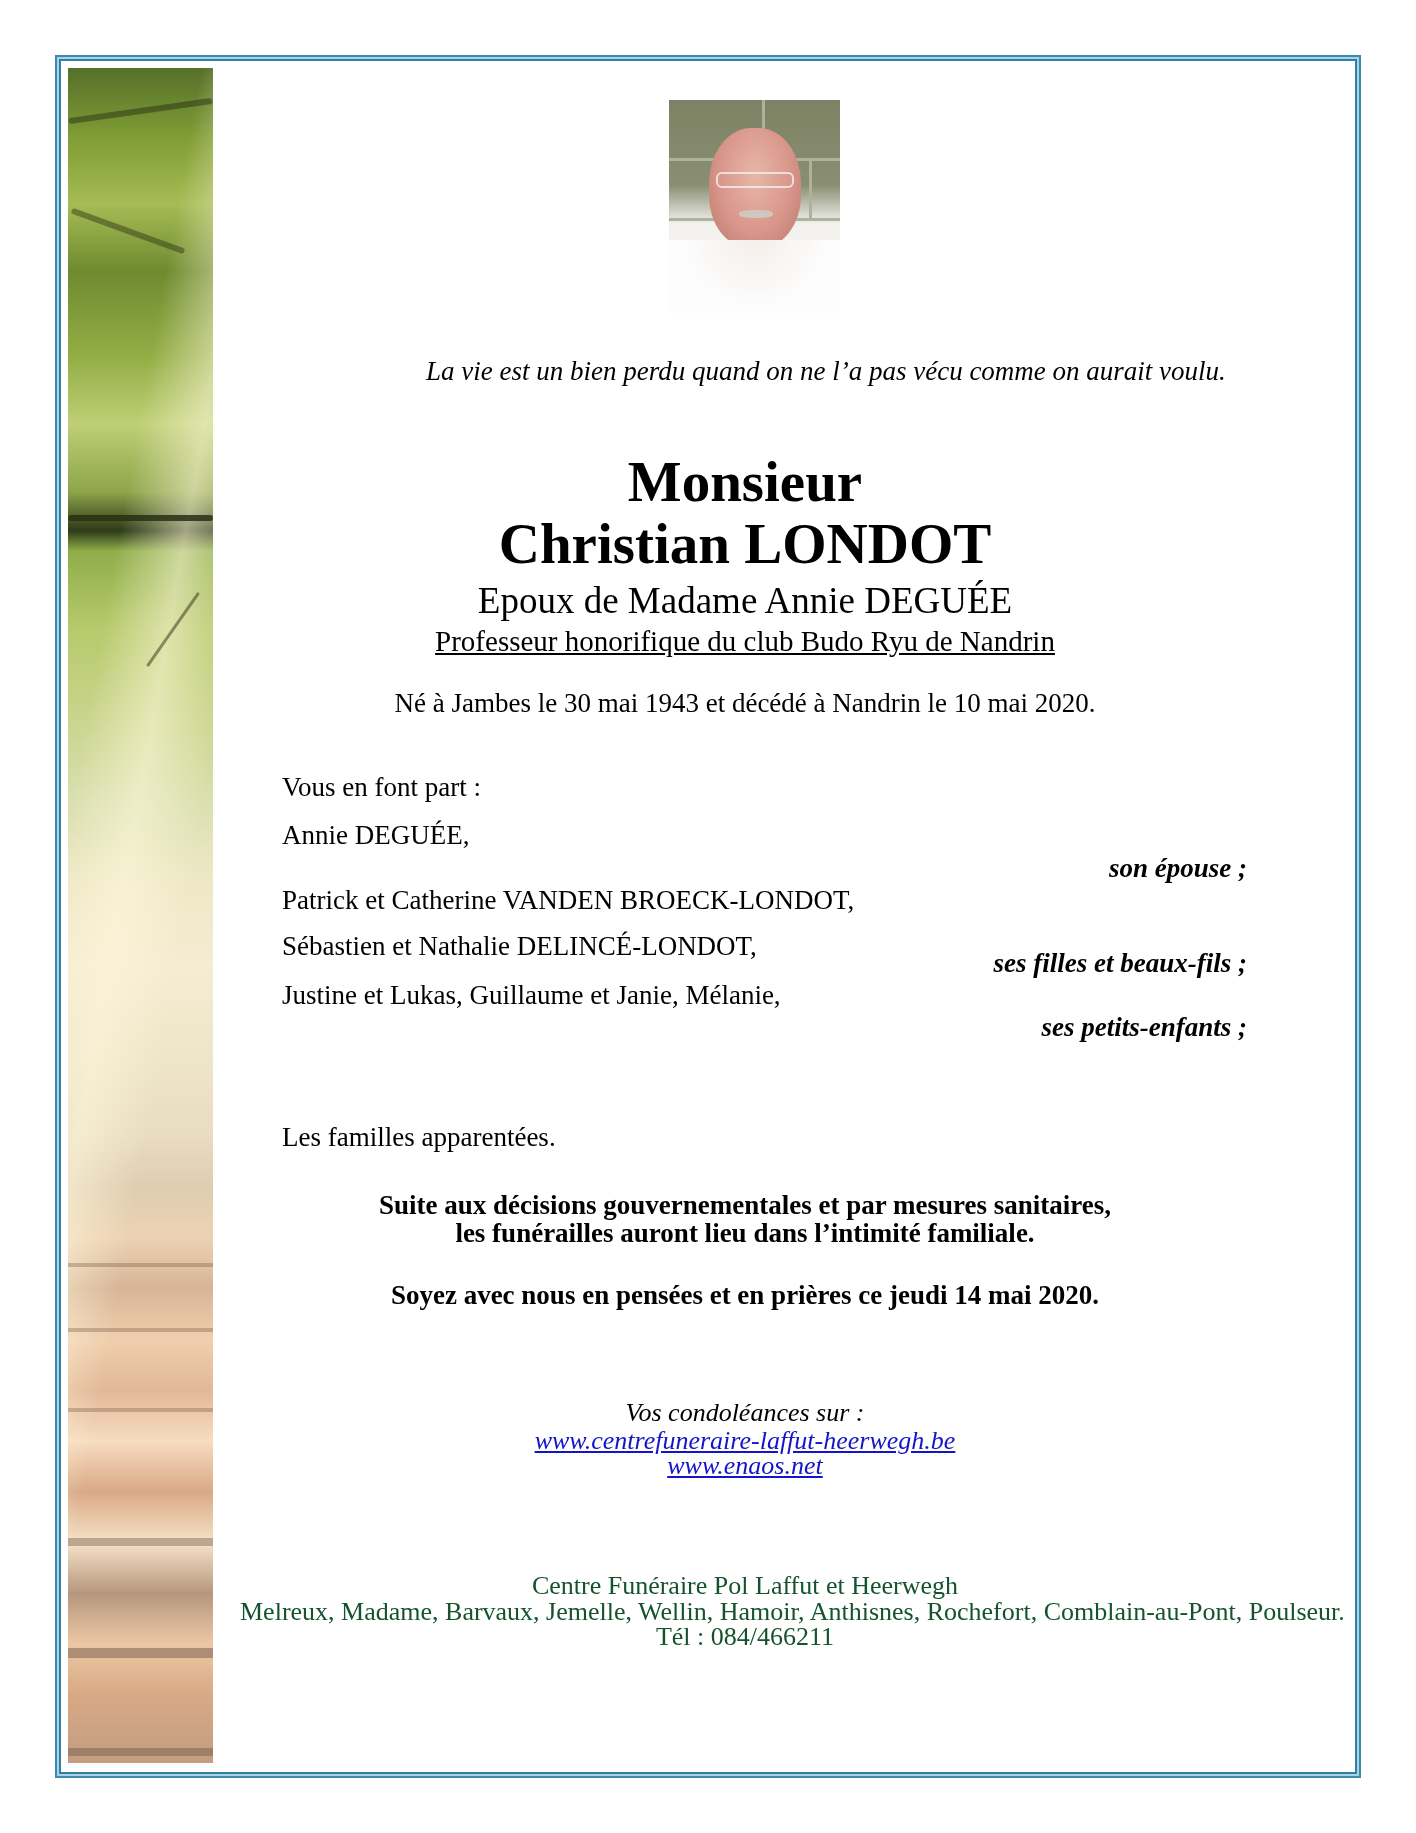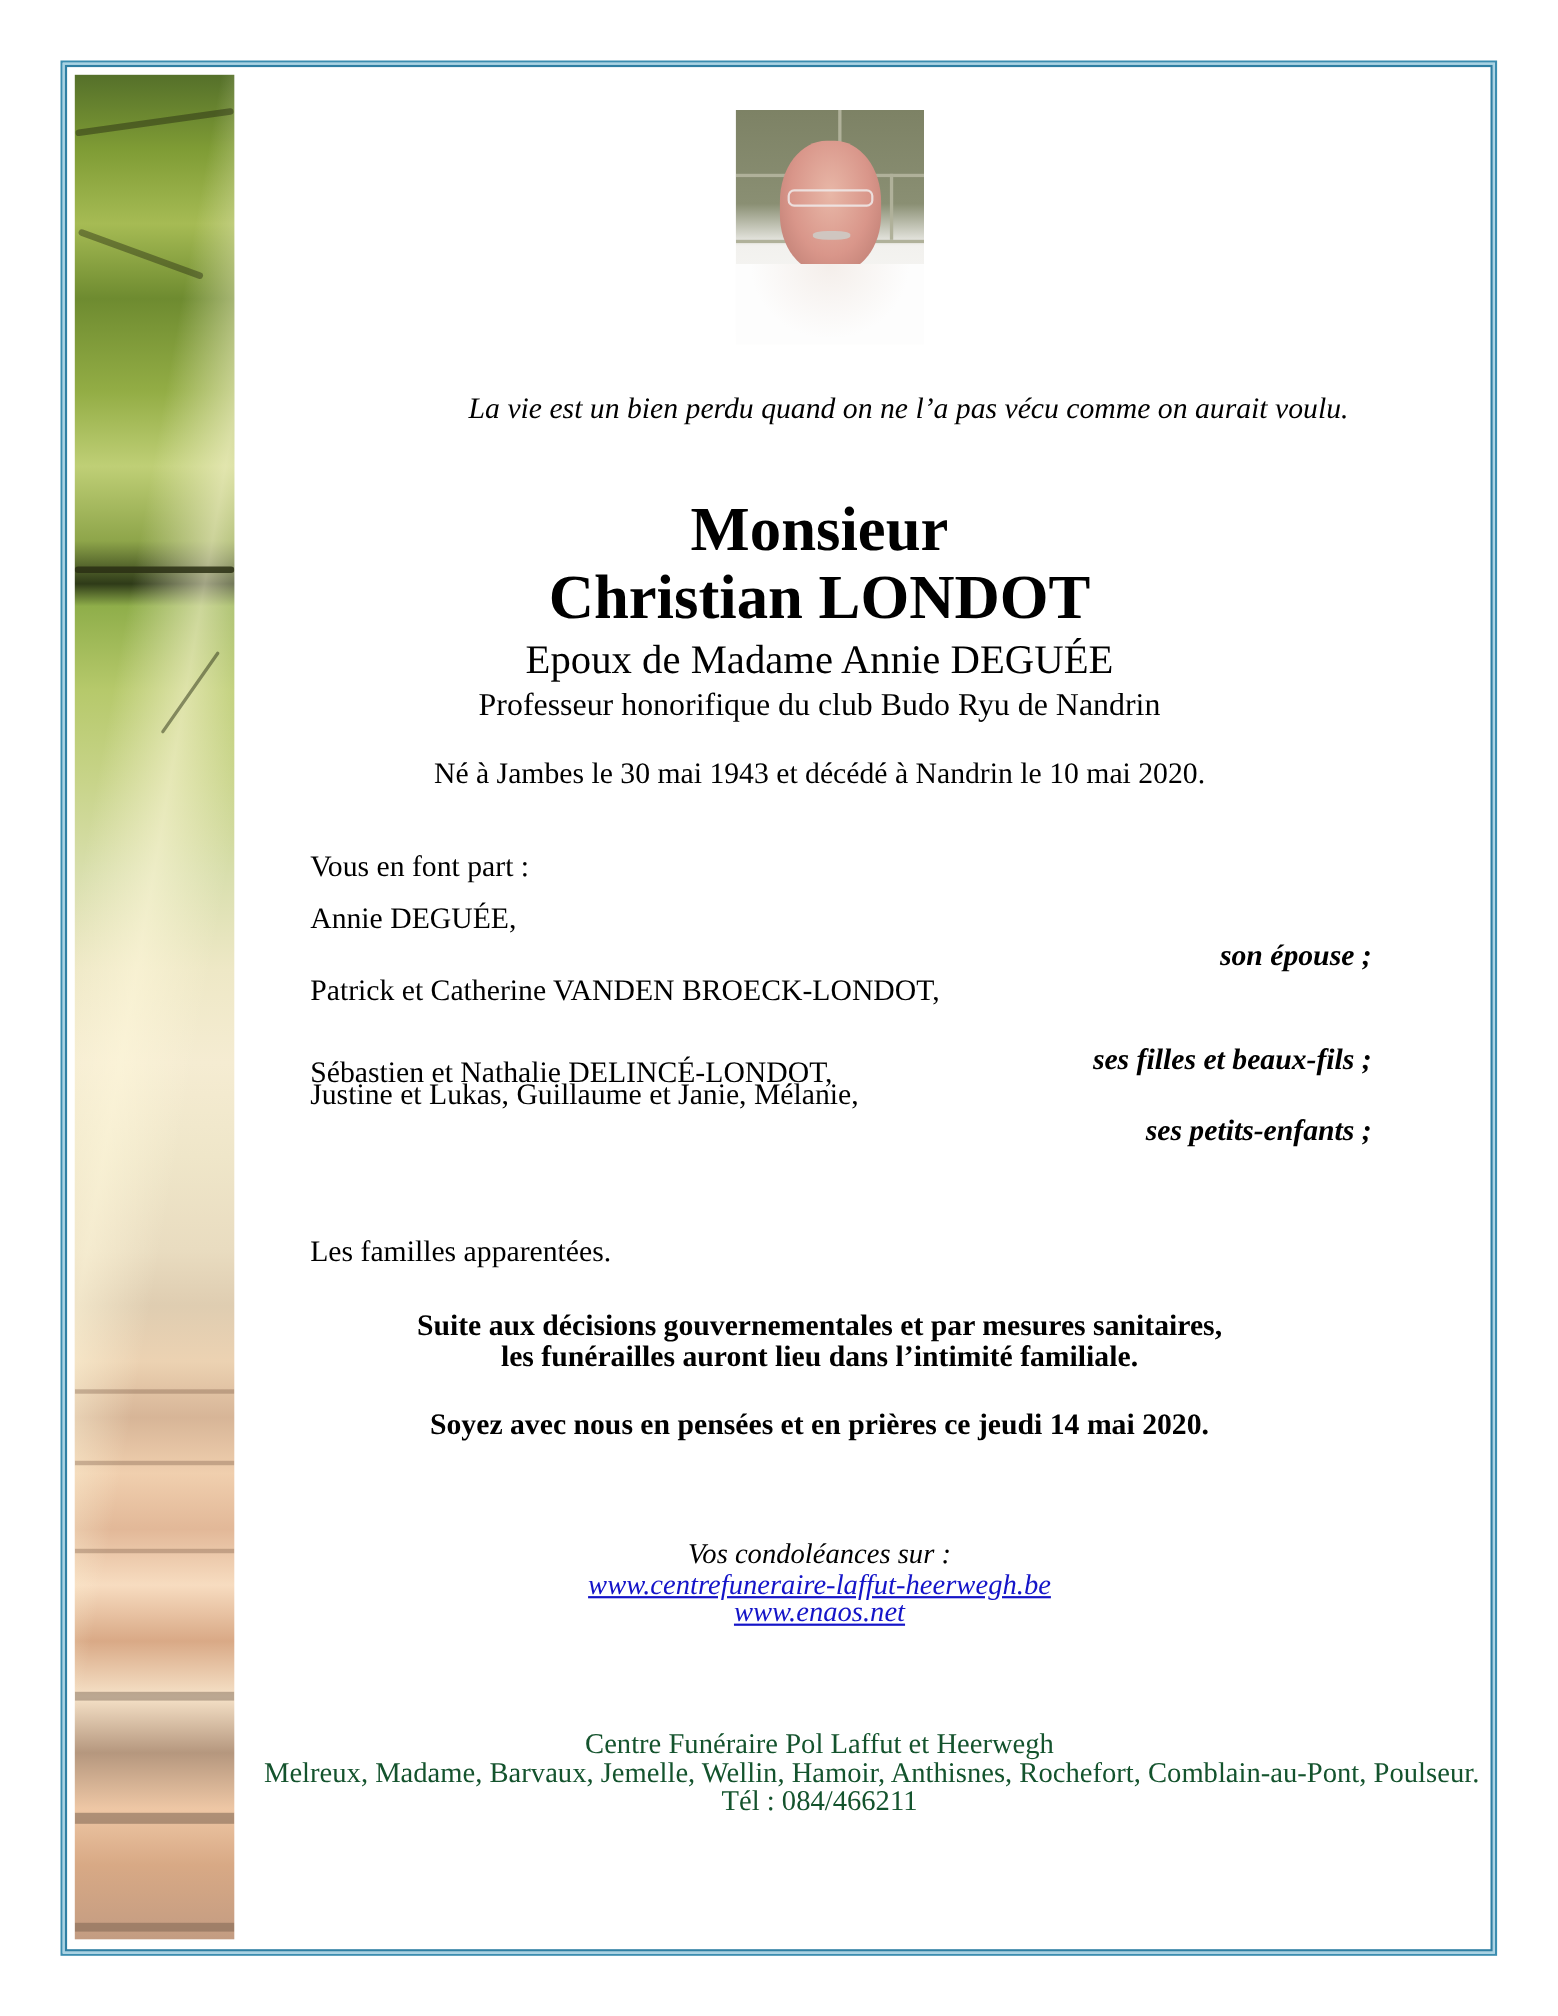"Professeur honorifique du club Budo" .prof { text-decoration: none -> underline }
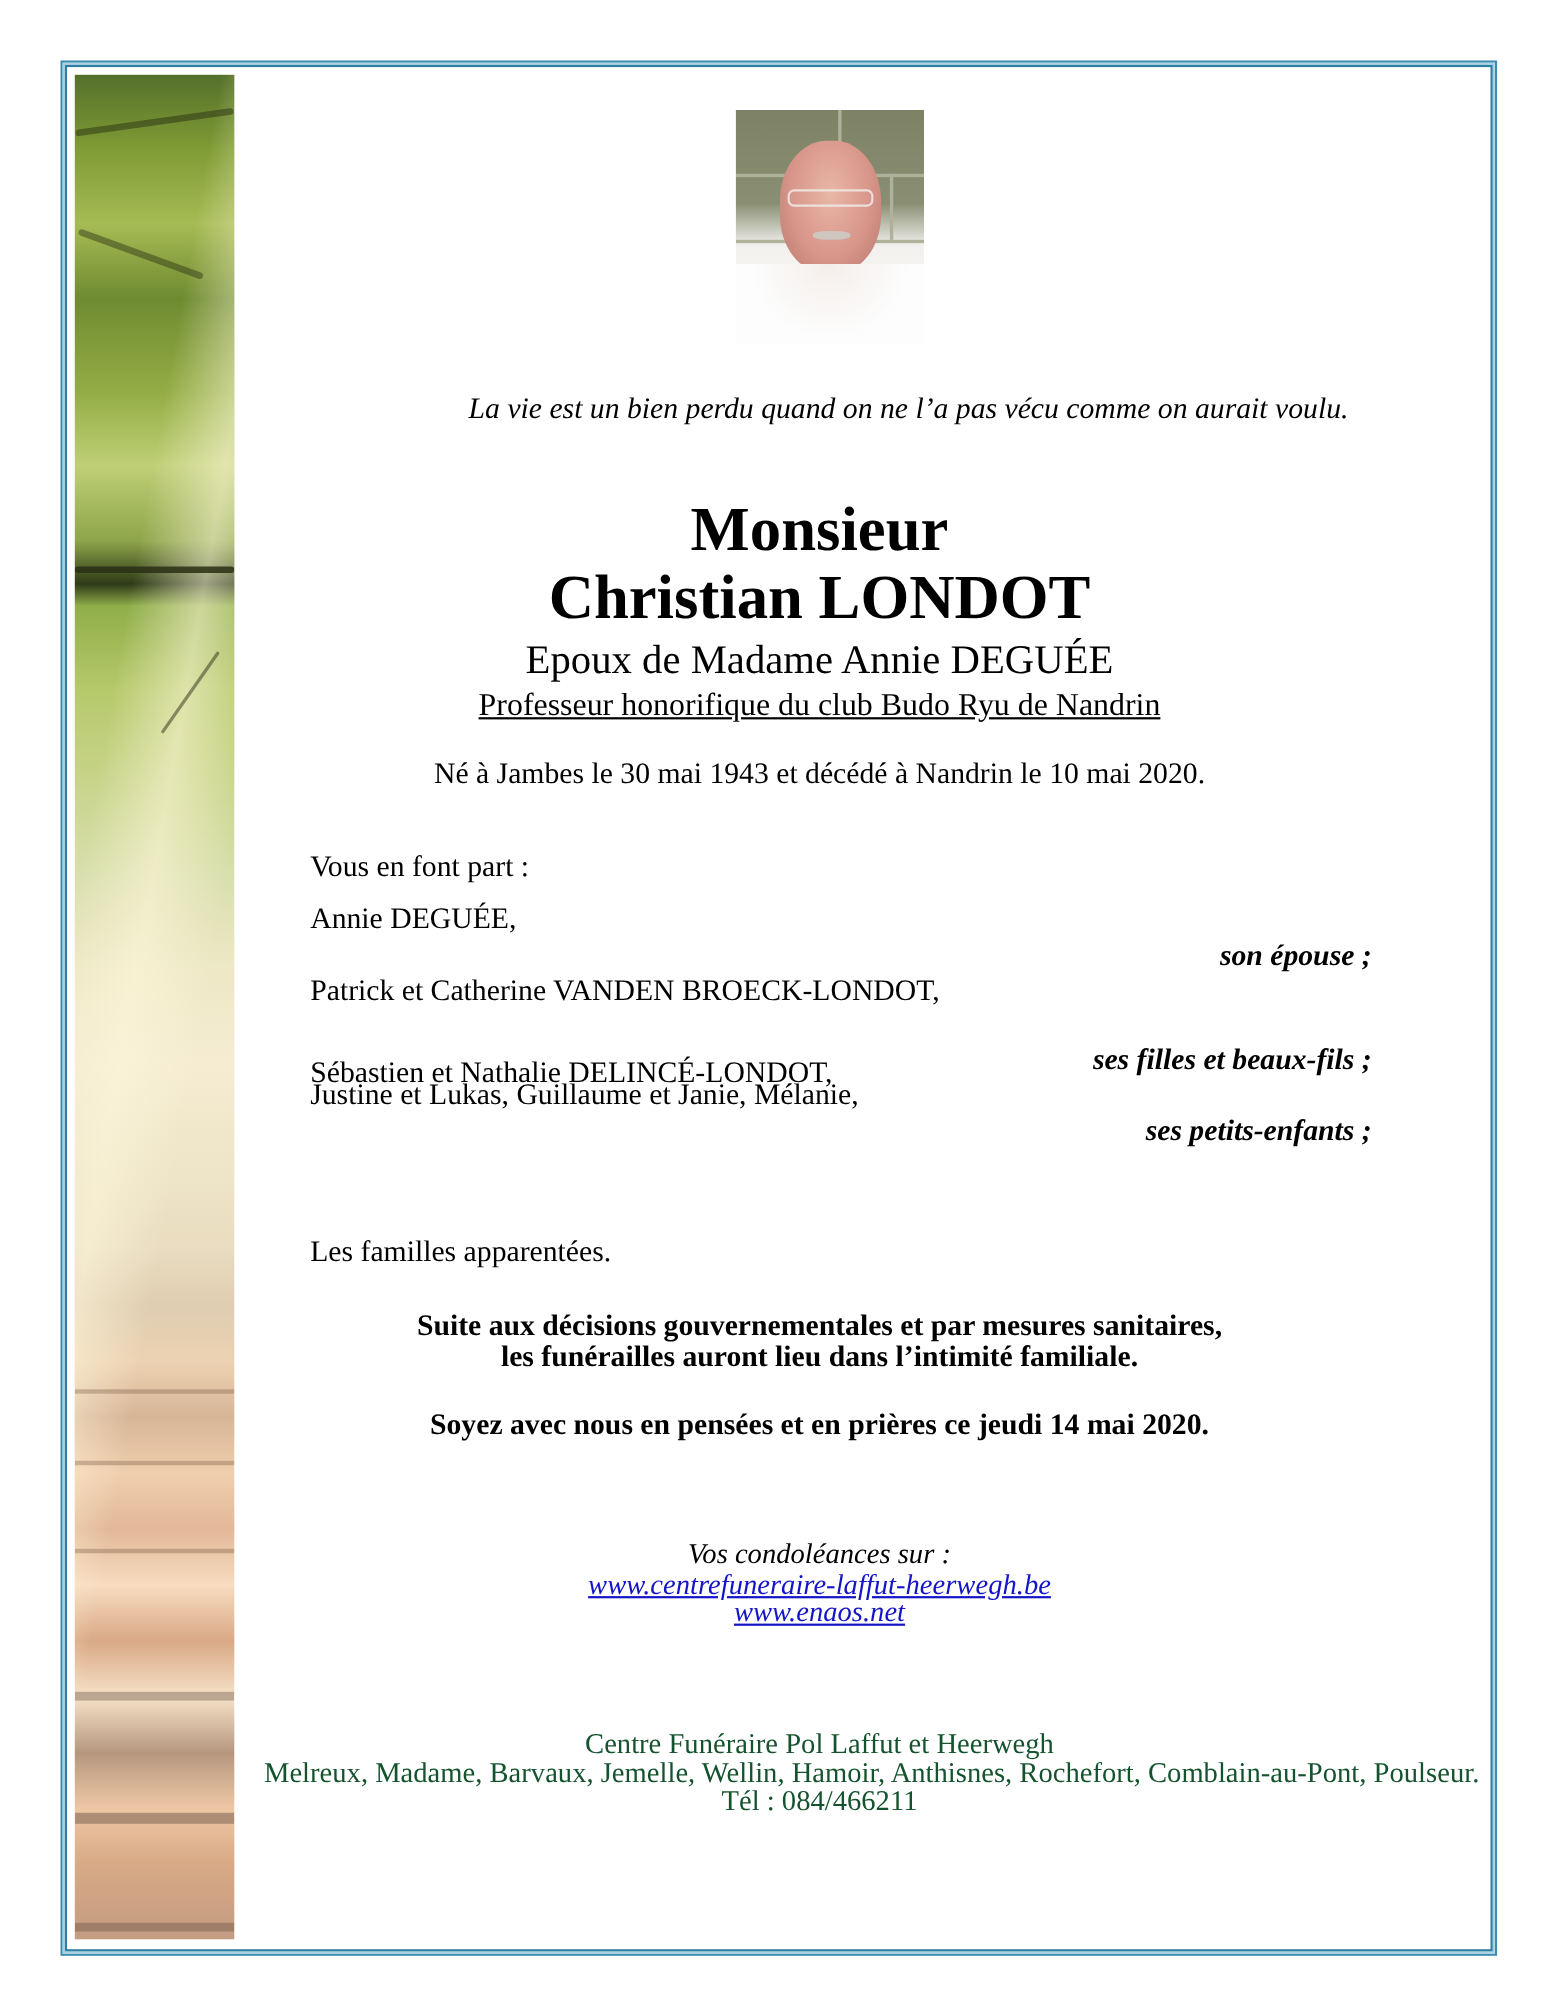"Sébastien et Nathalie DELINCÉ-LONDOT," div.txt { top: 962px -> 933px }
